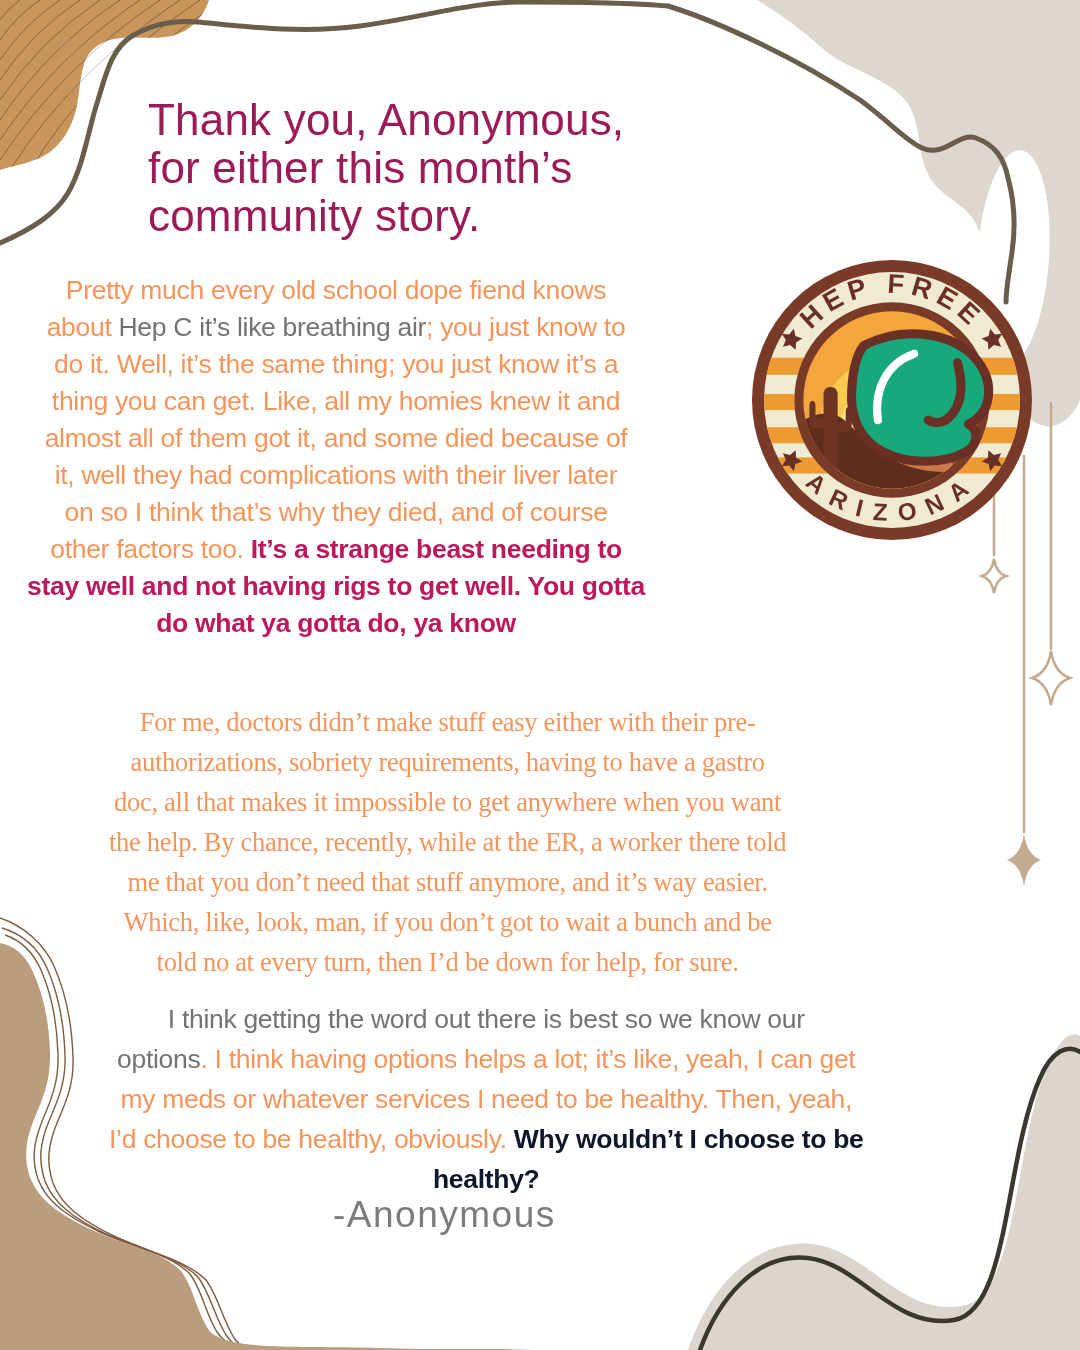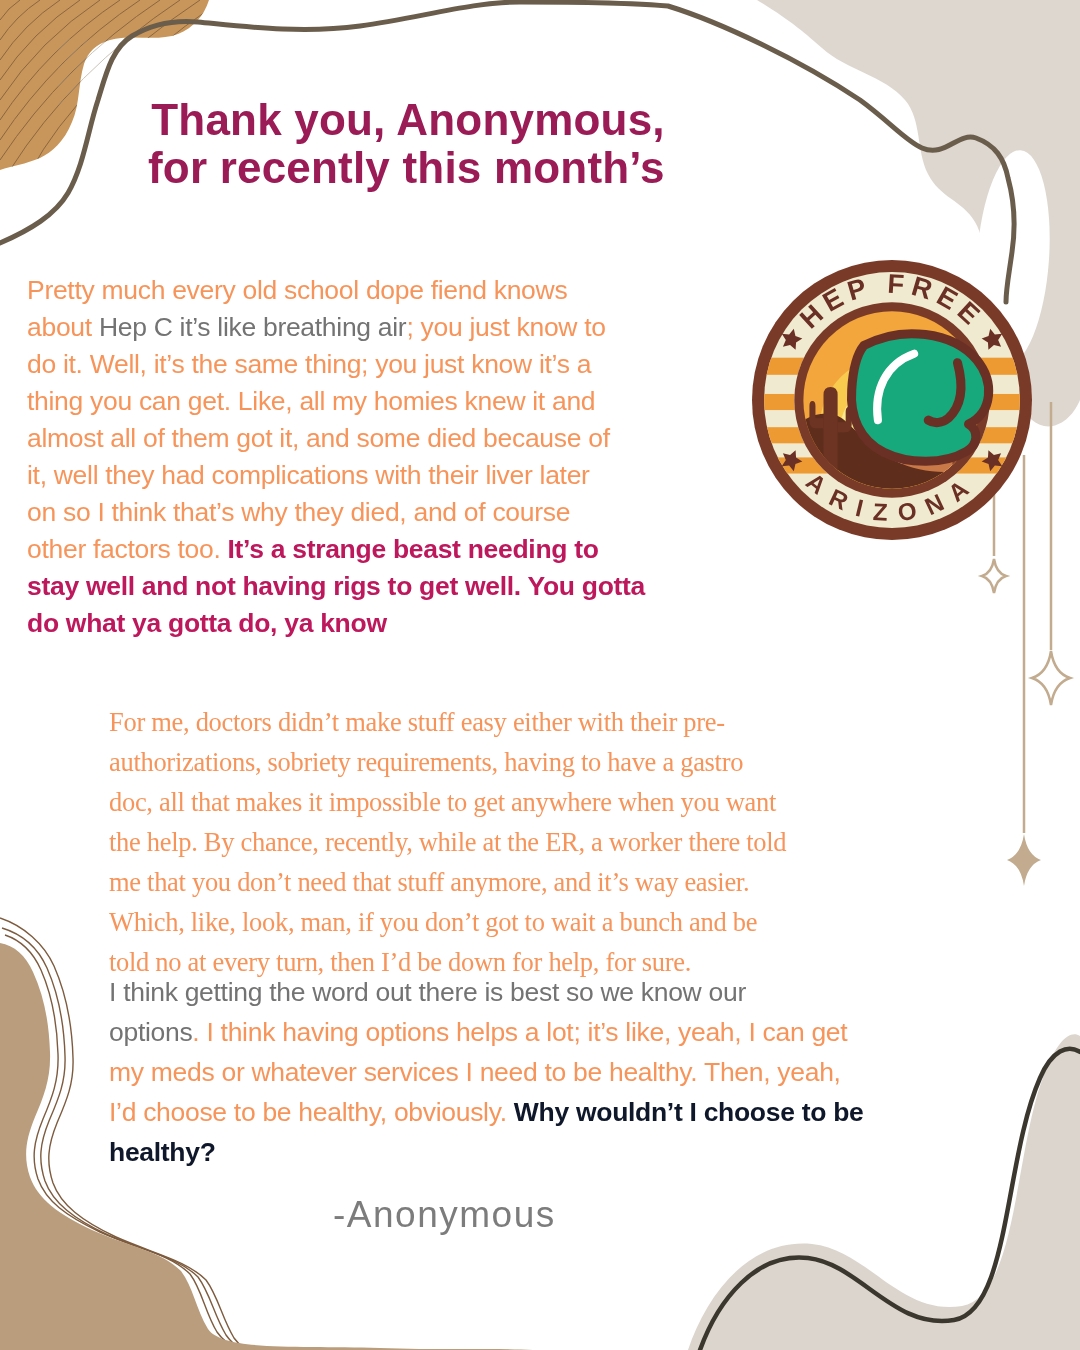"Thank you, Anonymous," .title { font-weight: 700 -> 400; text-align: right -> none }
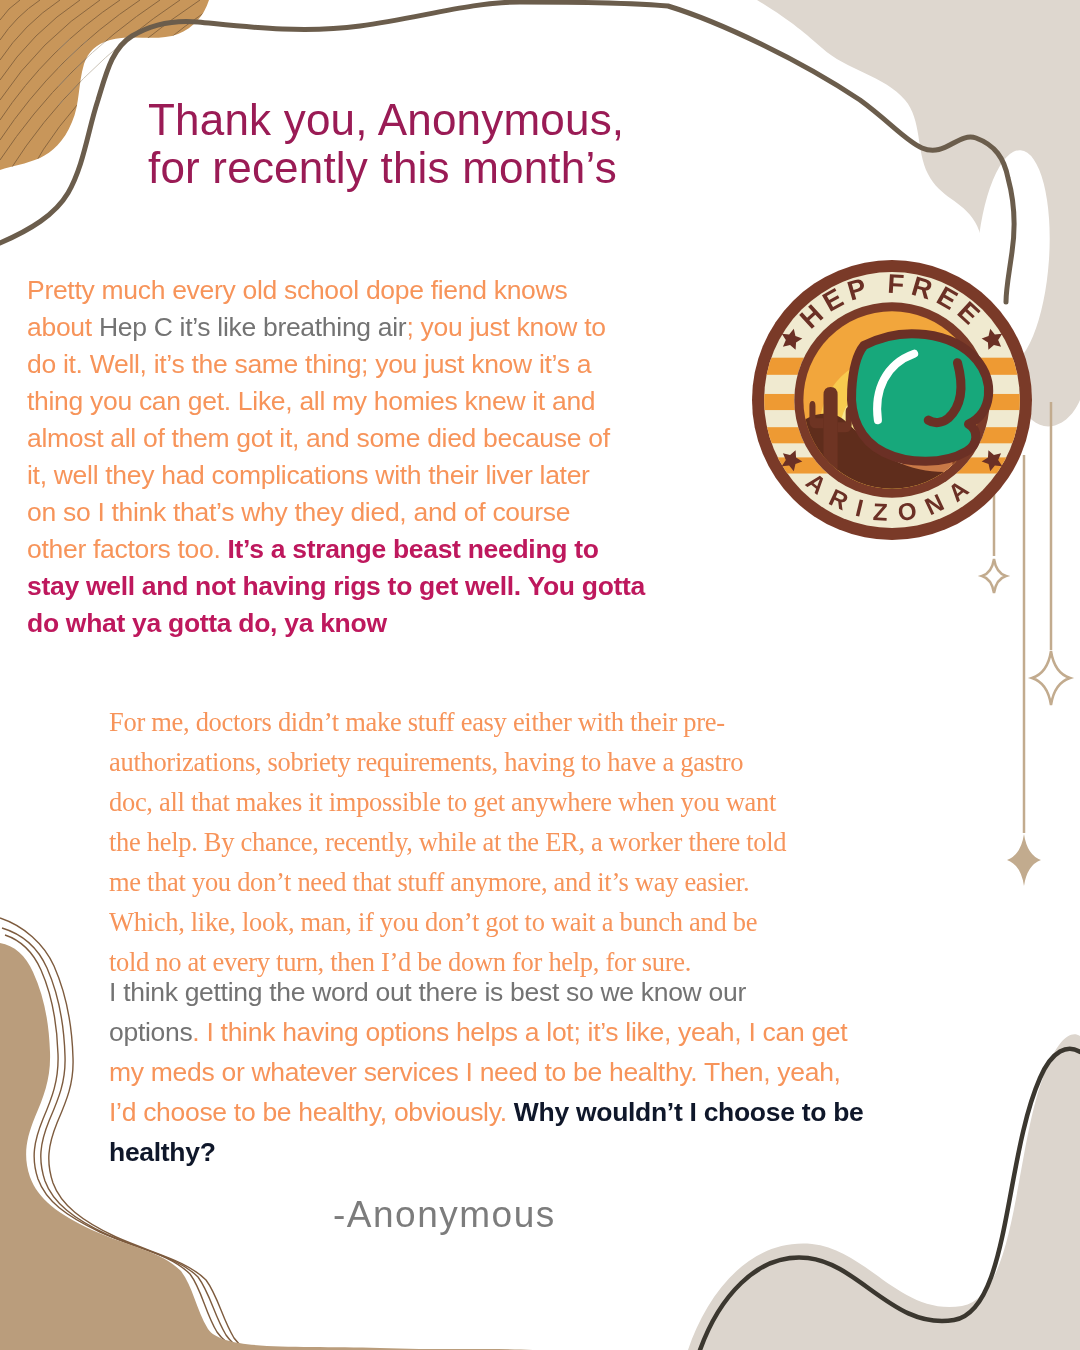"for recently this month’s" div { text: recently -> either }
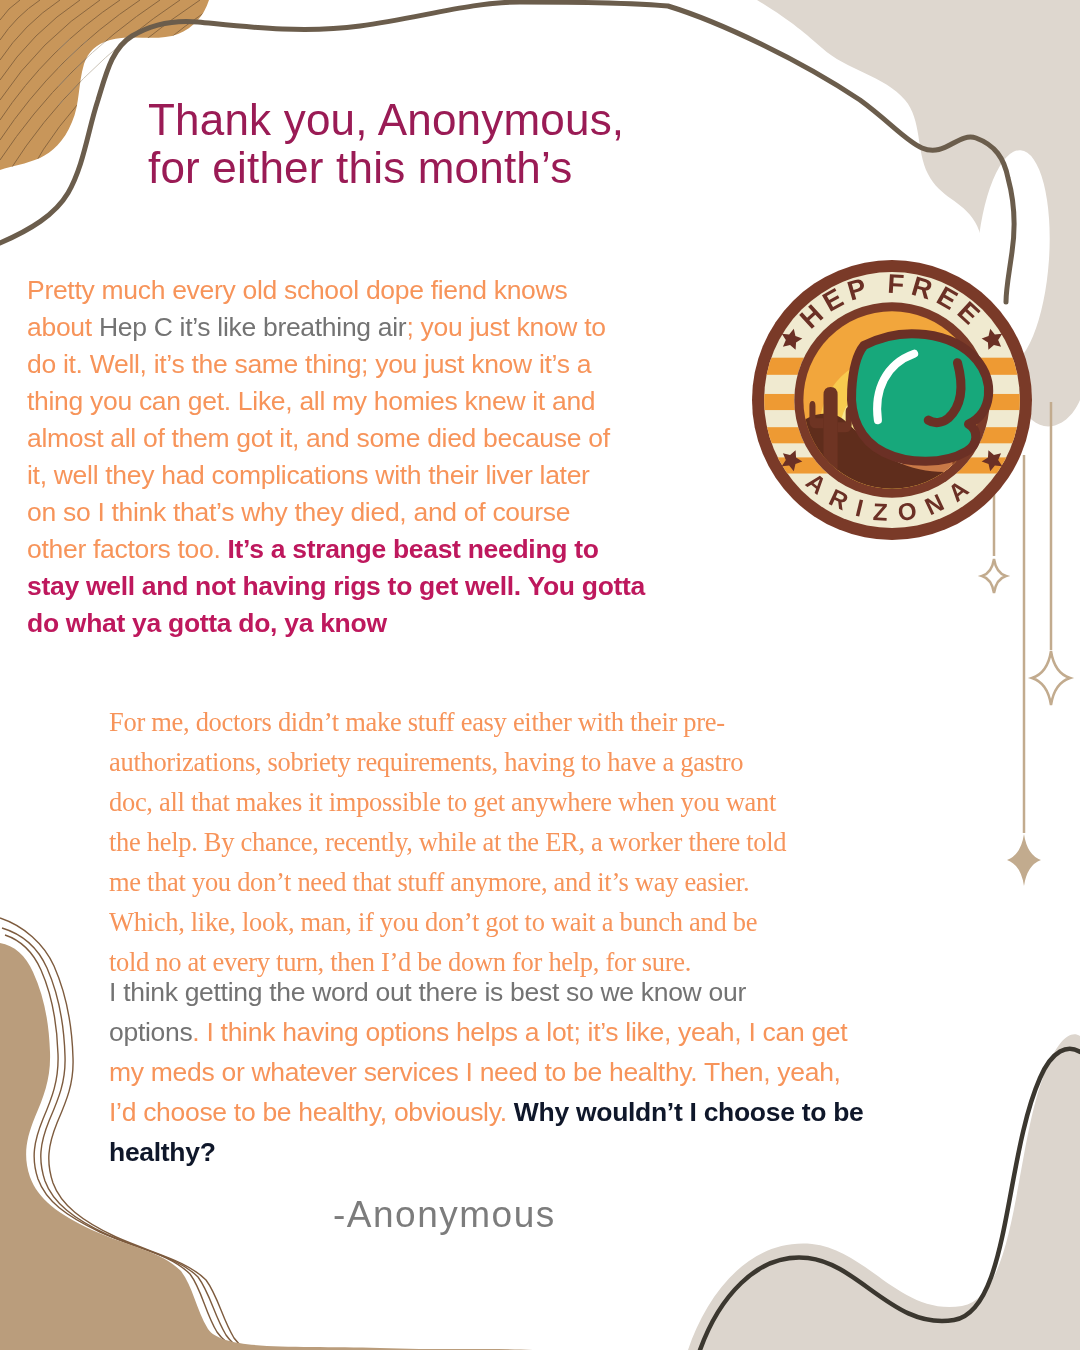"community story." div { html: none -> <div>community story.</div> }
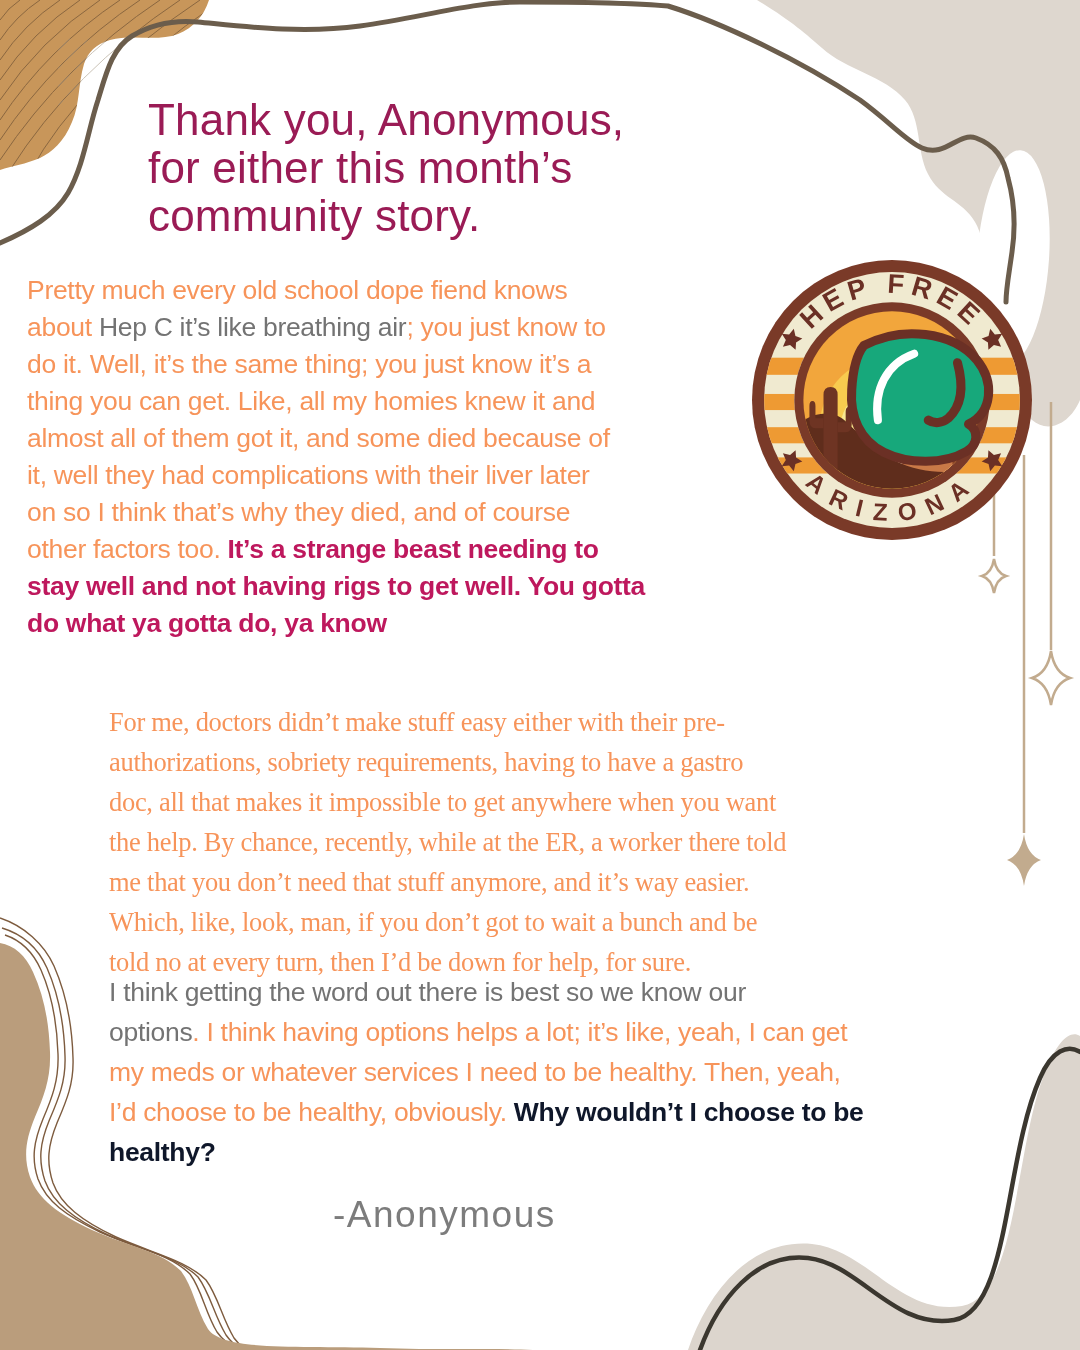"Pretty much every old school" .para { text-align: none -> center }
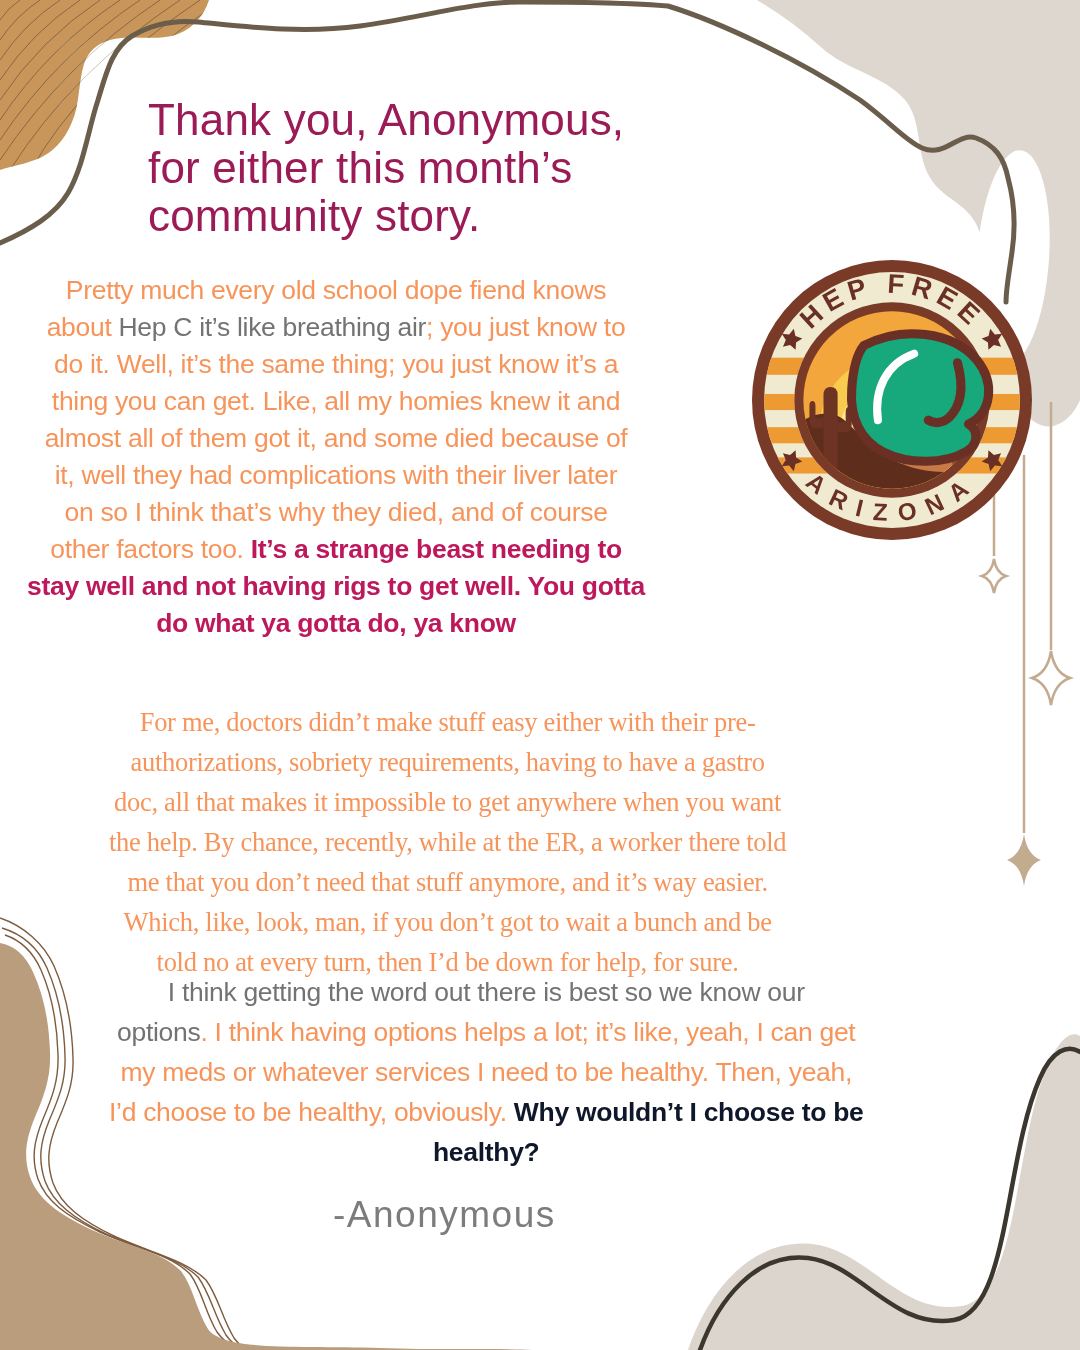"I think getting the word" .p3 { top: 972px -> 999px }
